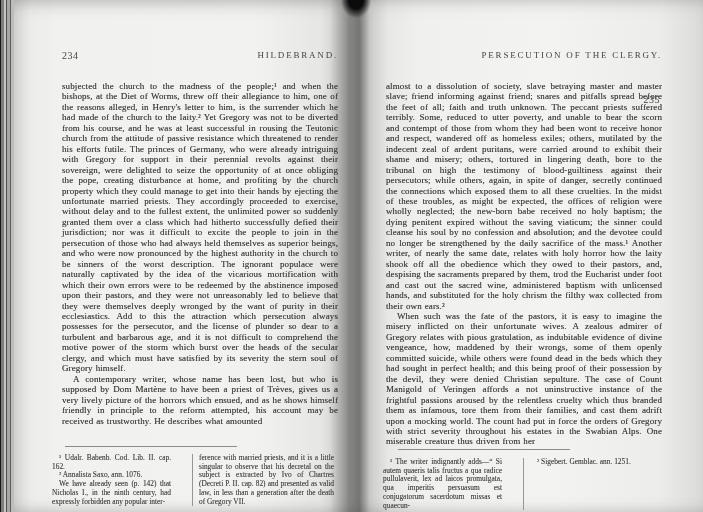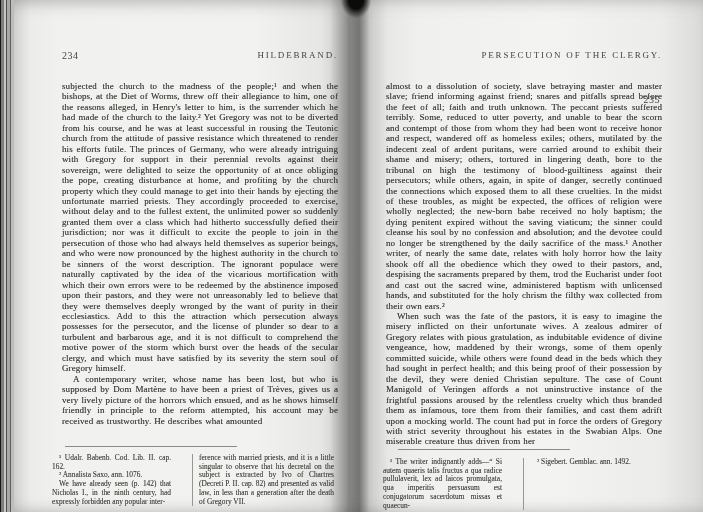"² Sigebert. Gemblac. ann. 1492." p.fnote { text: 1492 -> 1251 }
